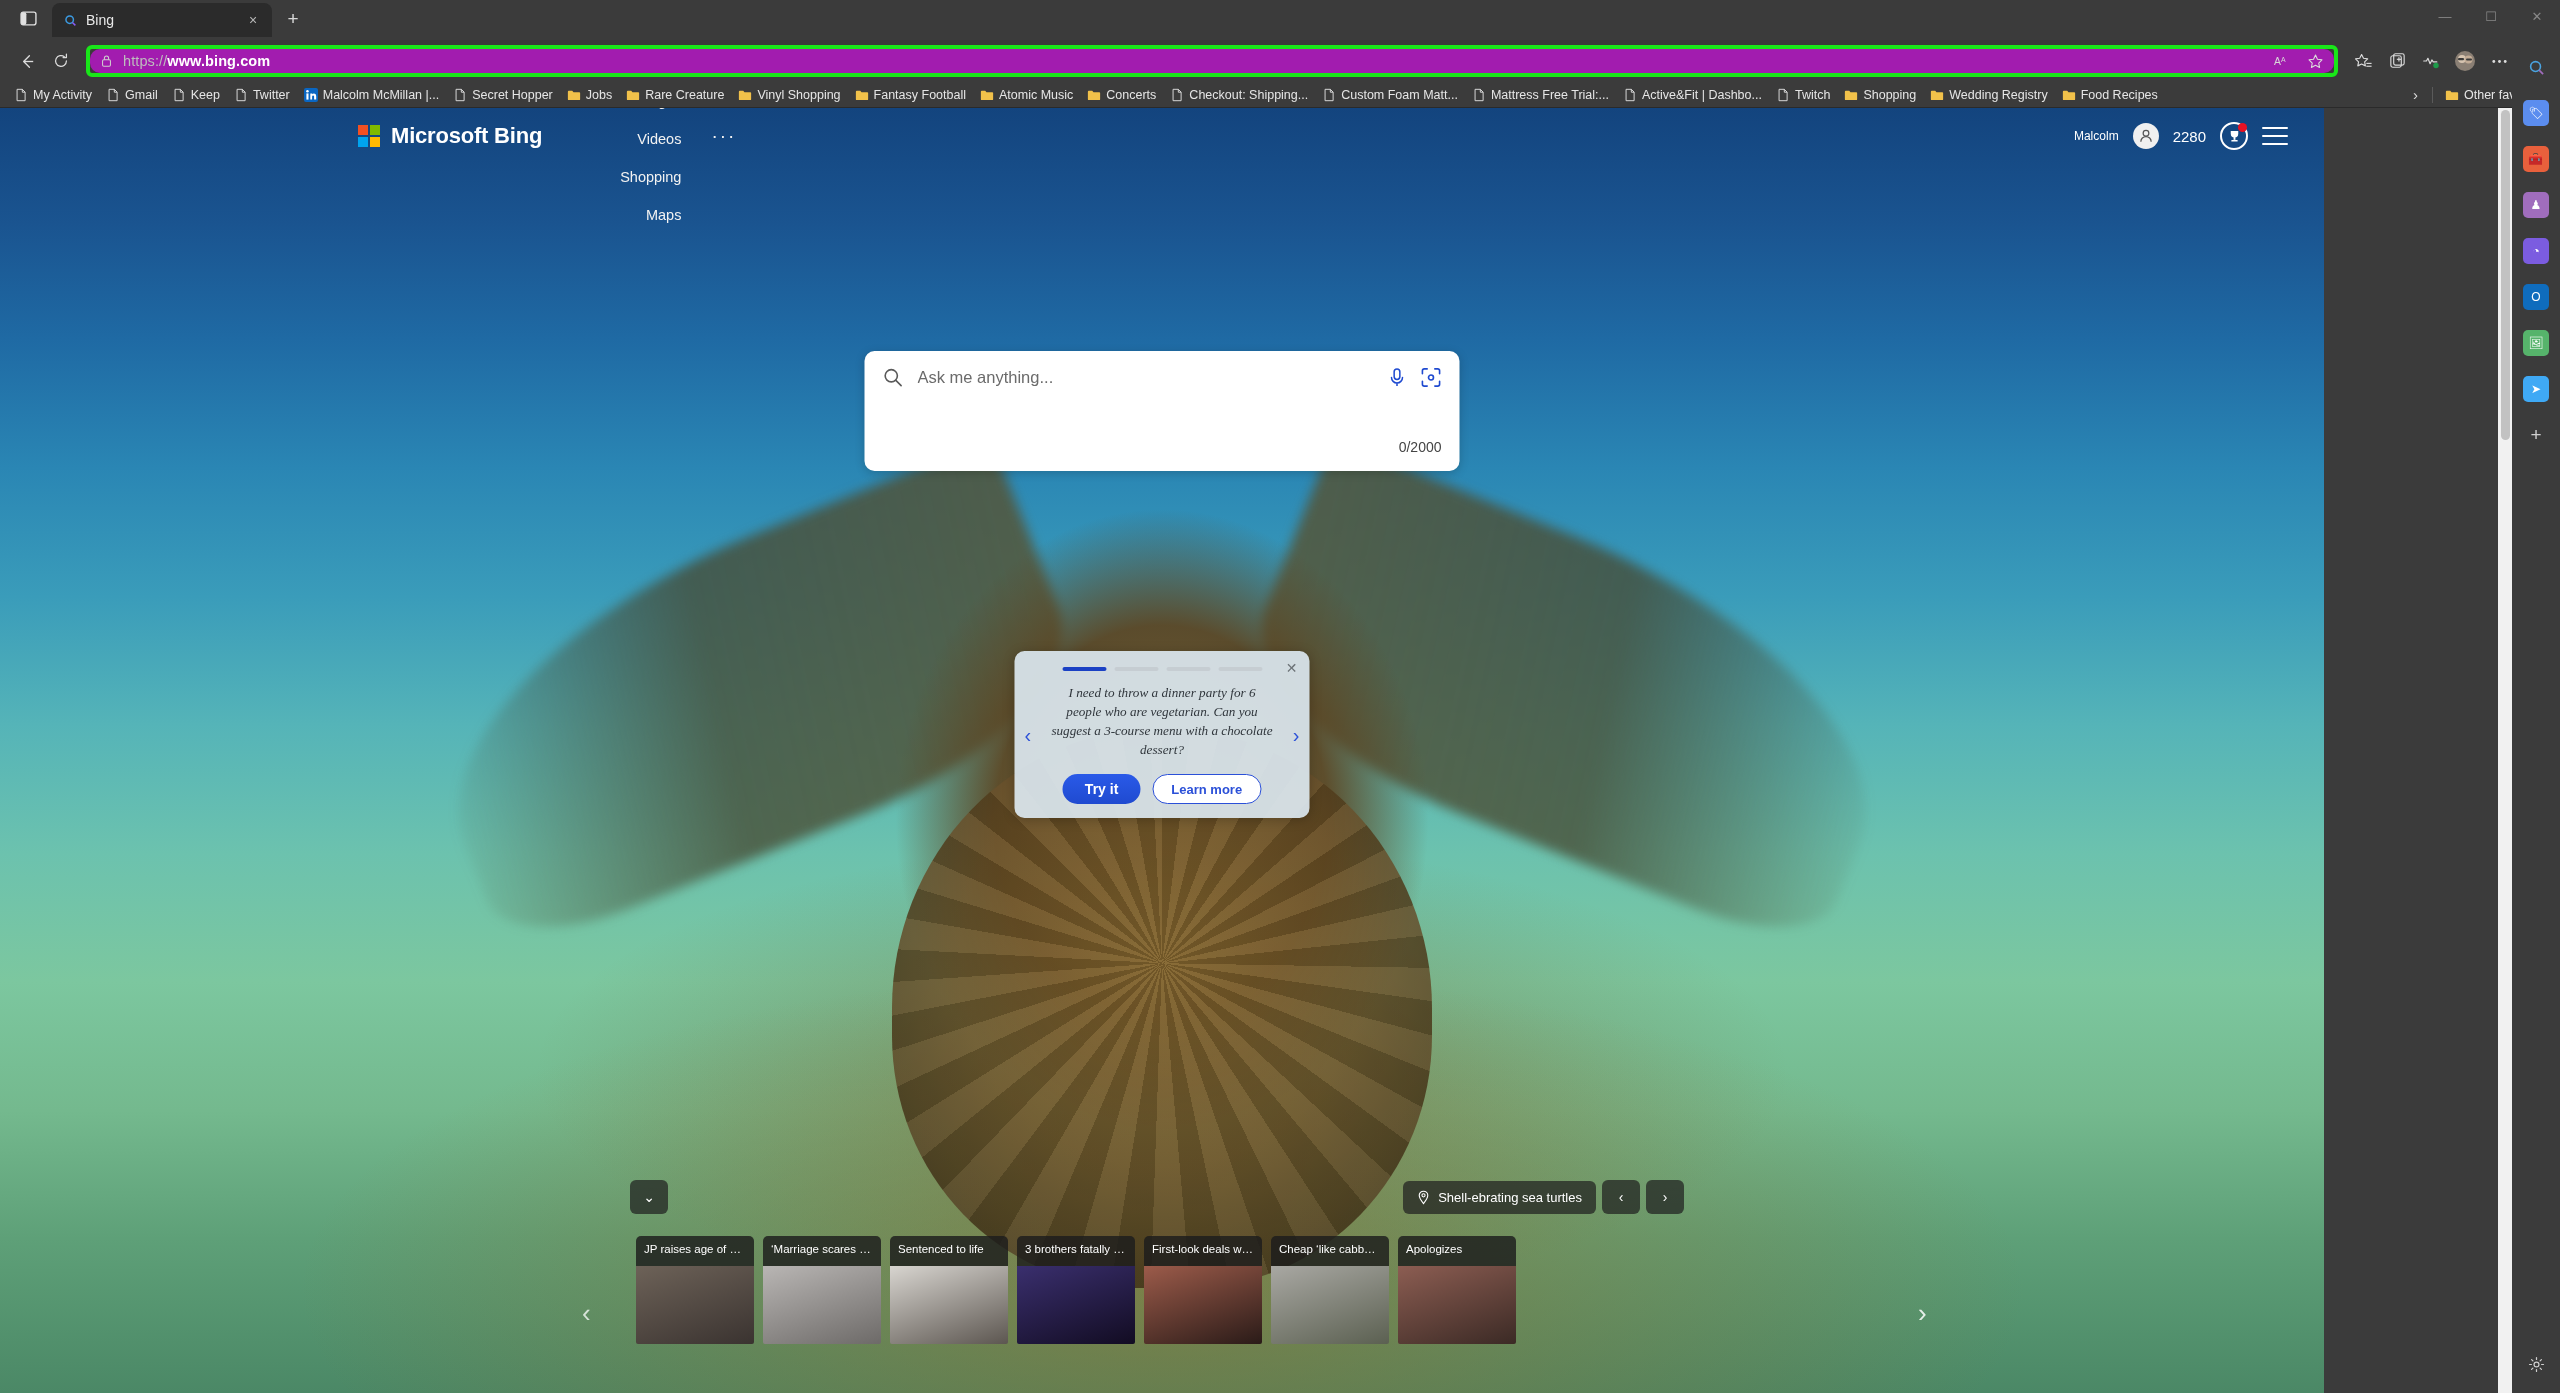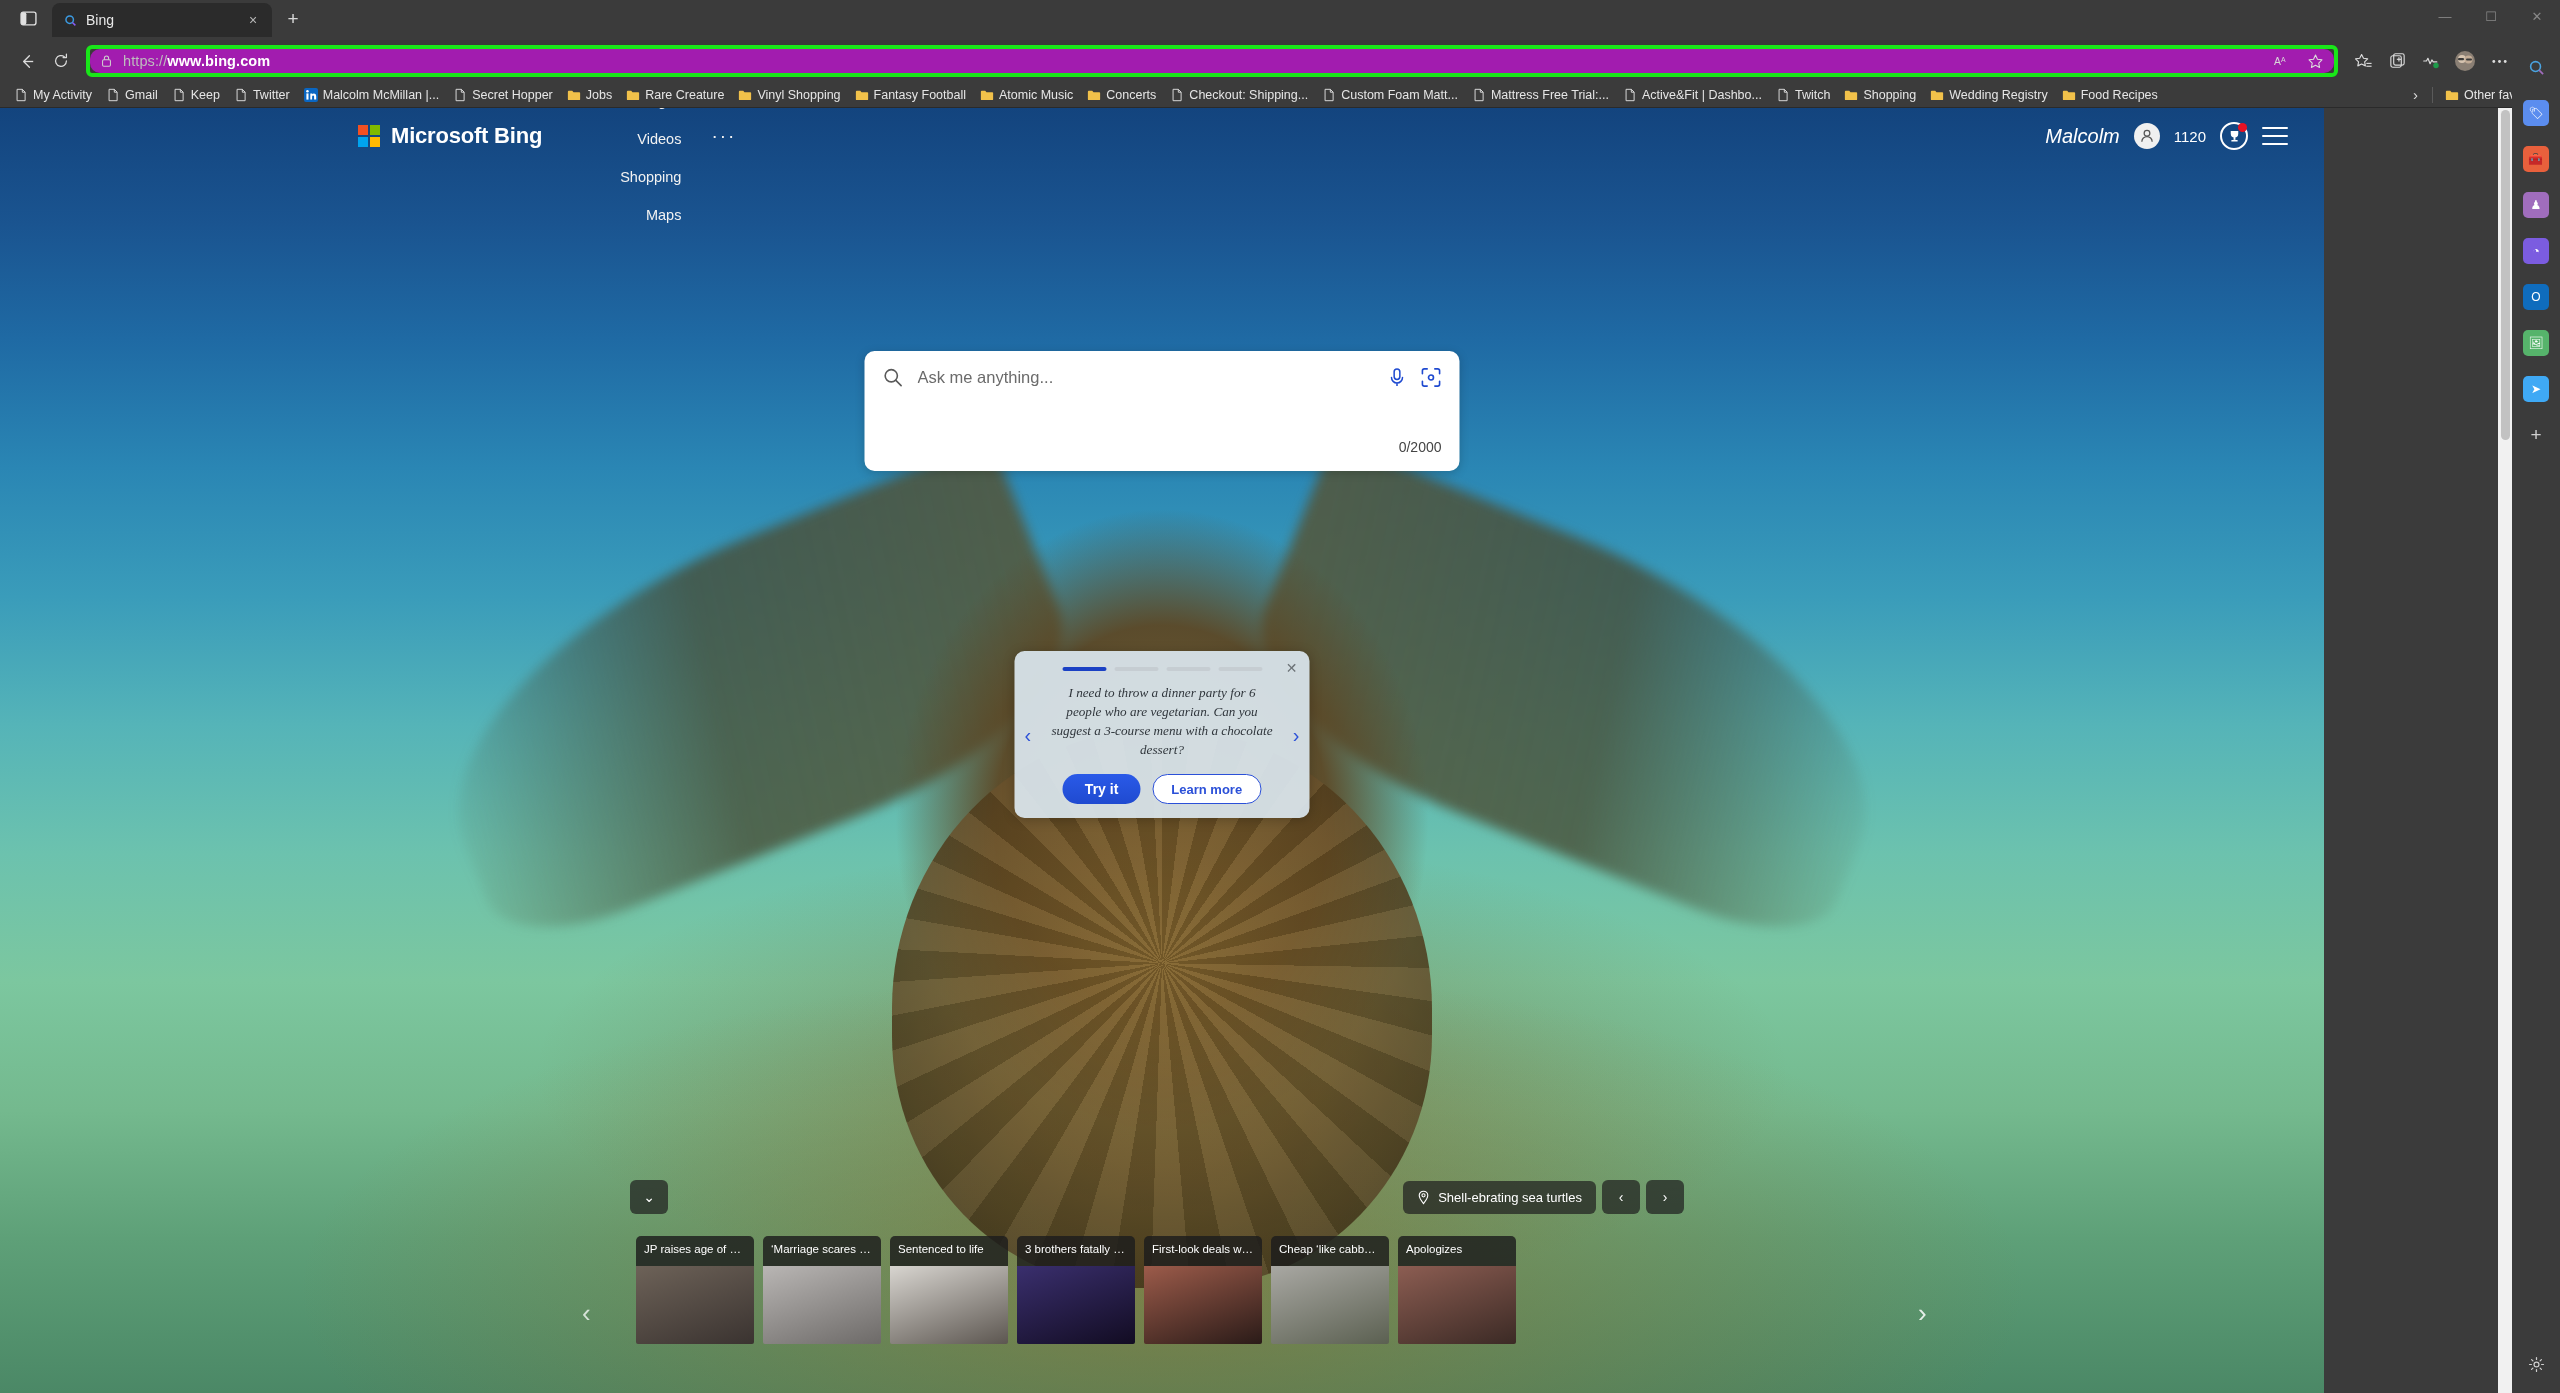"Malcolm" .user-name { font-size: 20px -> 12px; font-style: italic -> none }
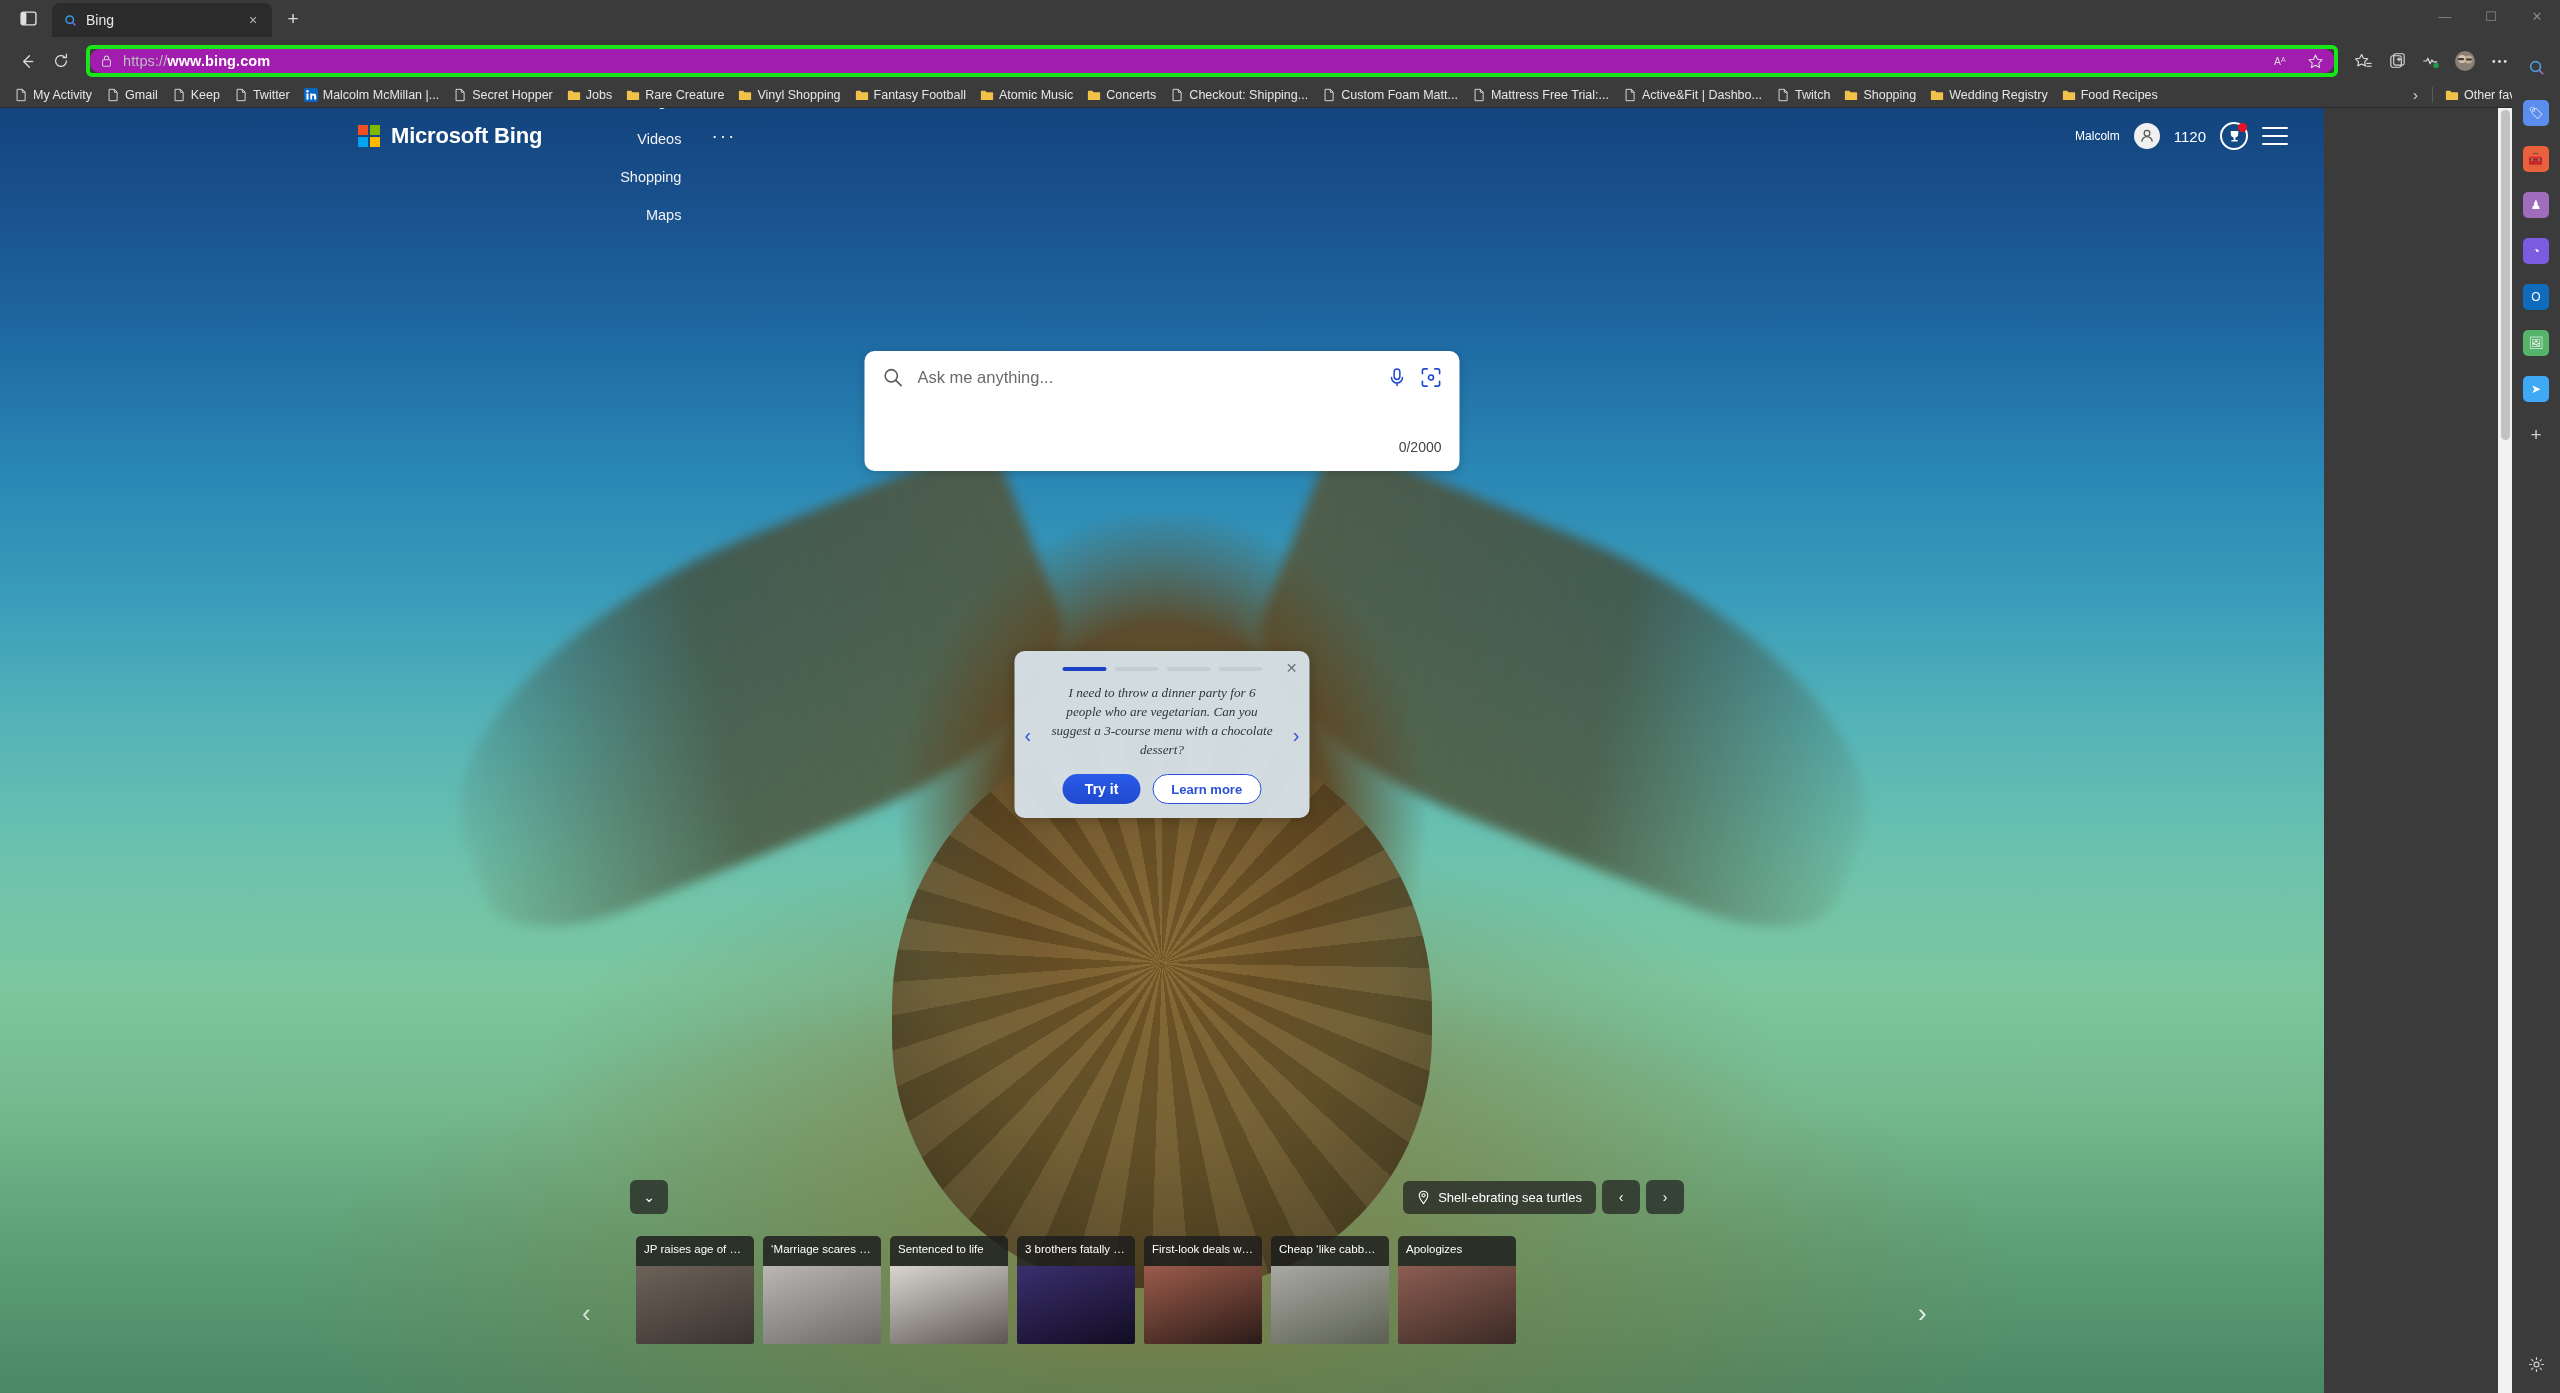"1120" span.rewards-pts { text: 1120 -> 2280 }
